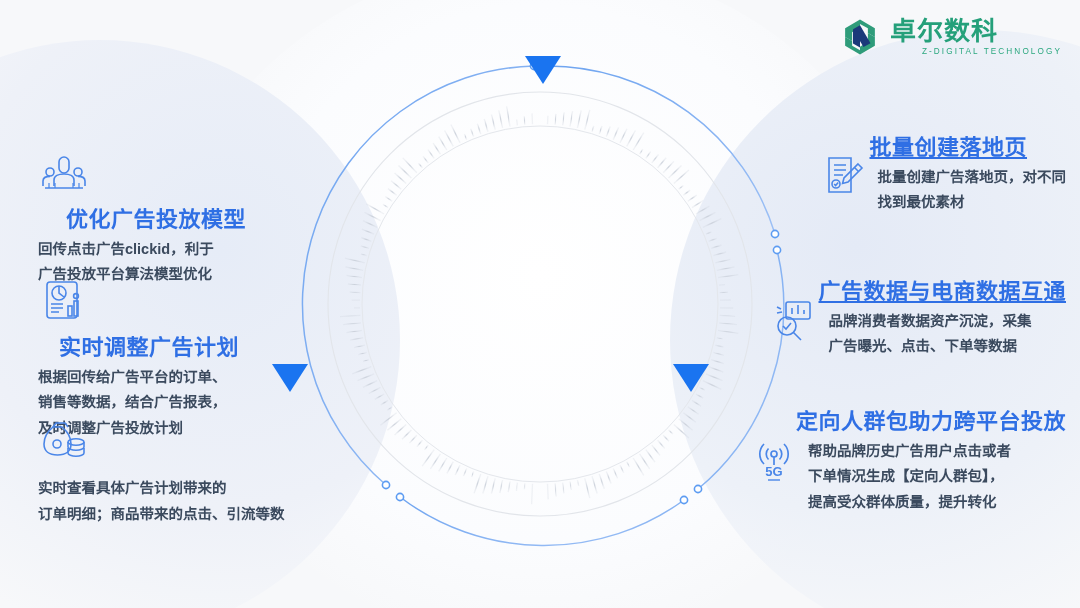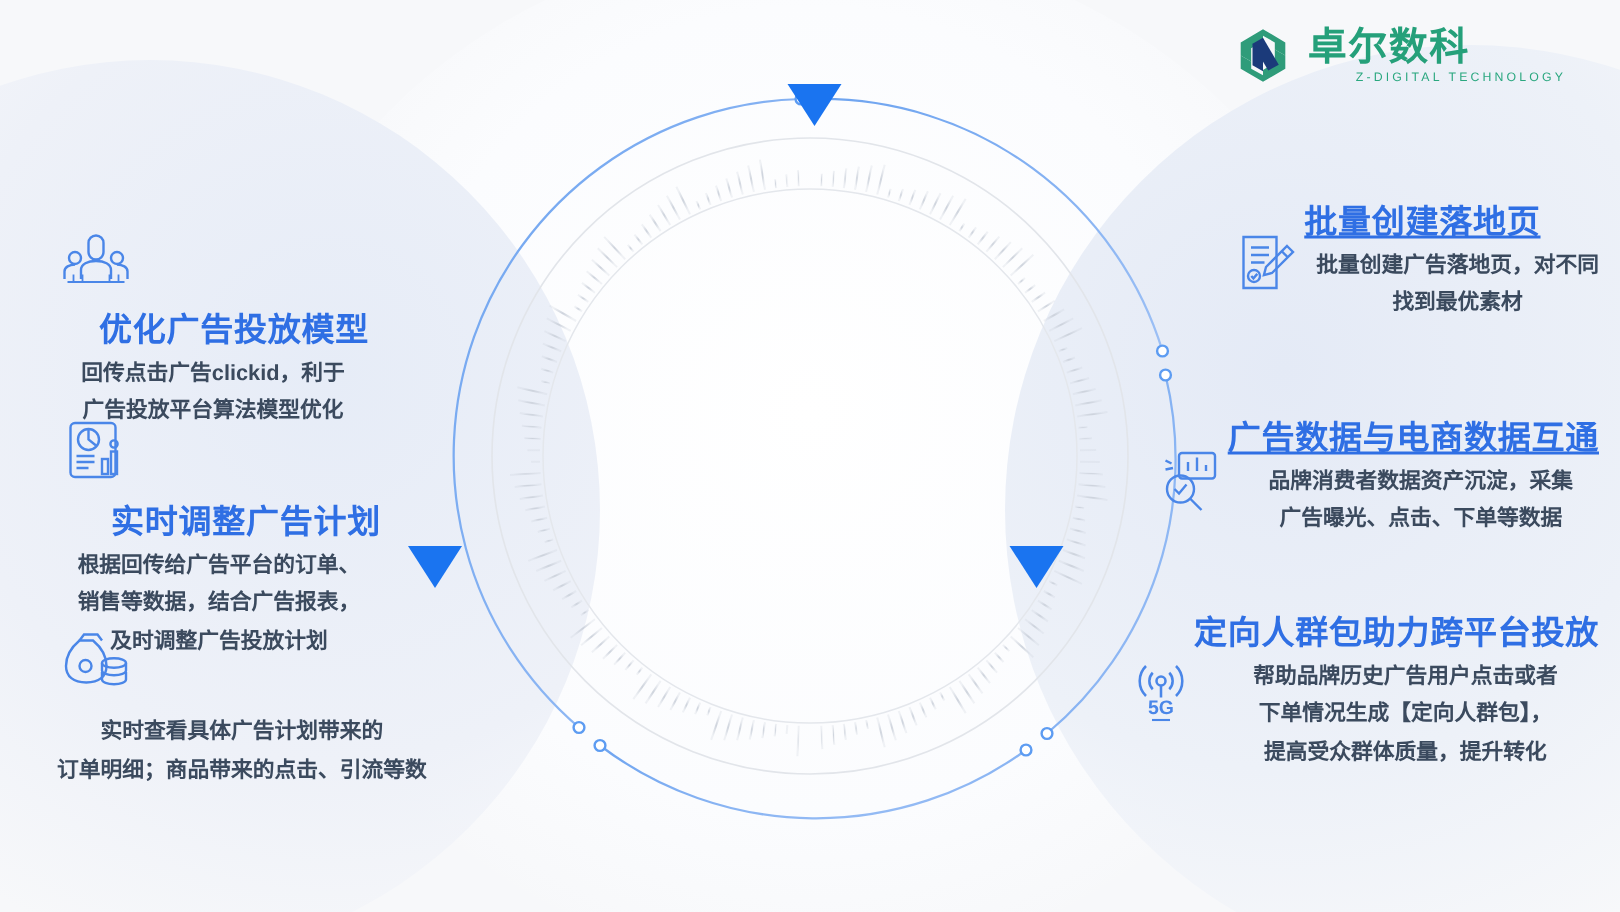"卓尔数科" .logo-wrap { right: 36px -> 18px }
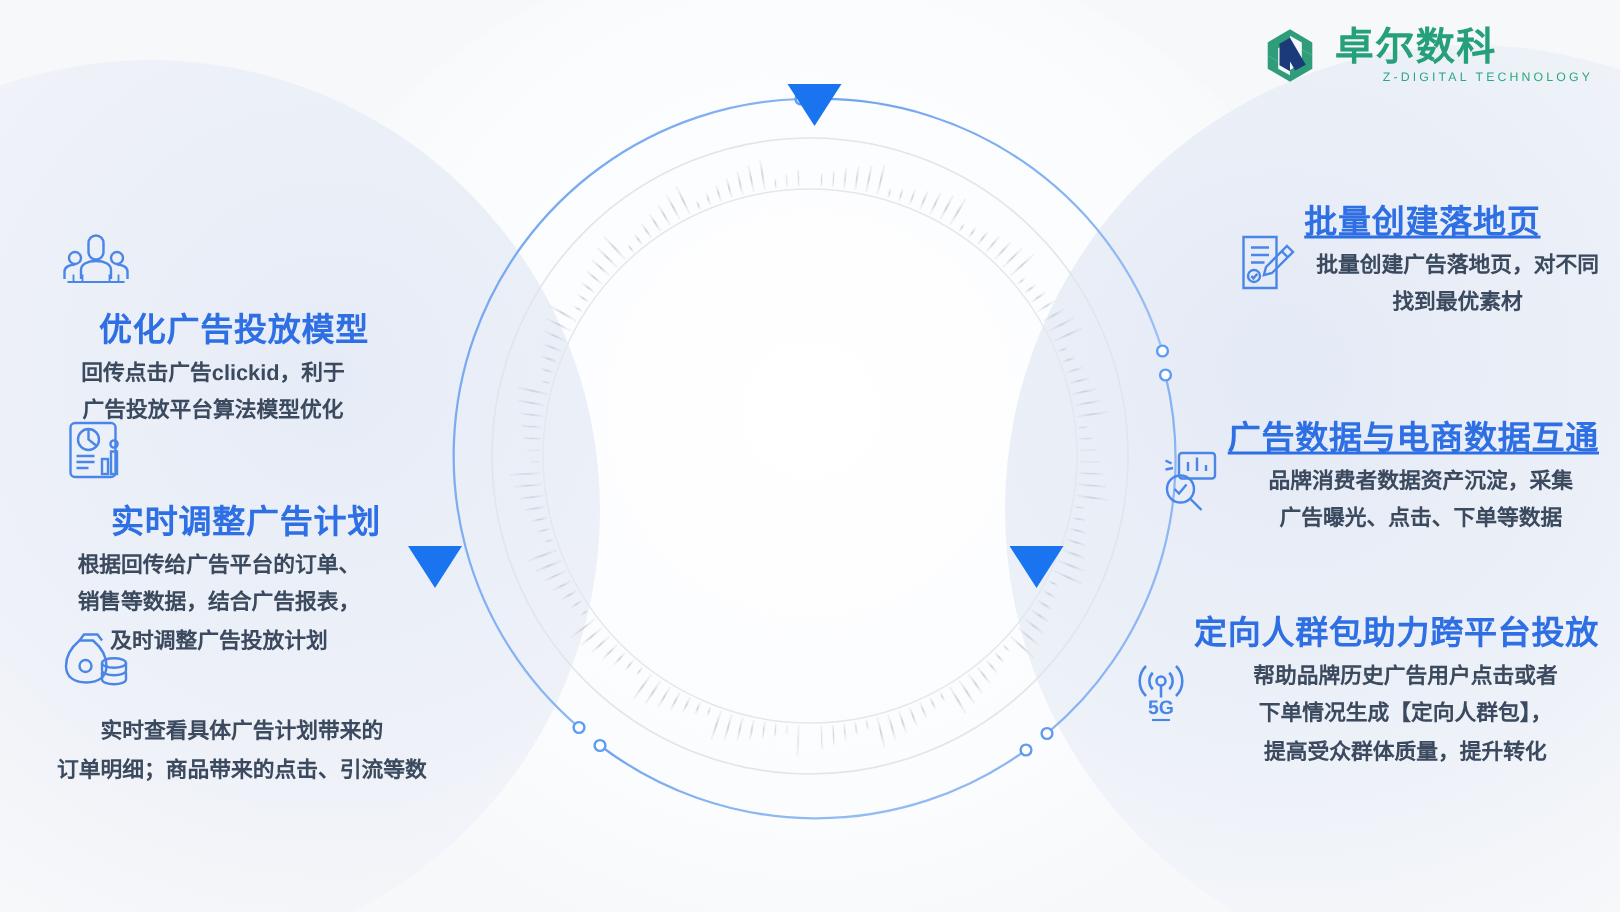"批量创建广告落地页，对不同" .block-line { text-align: center -> none }
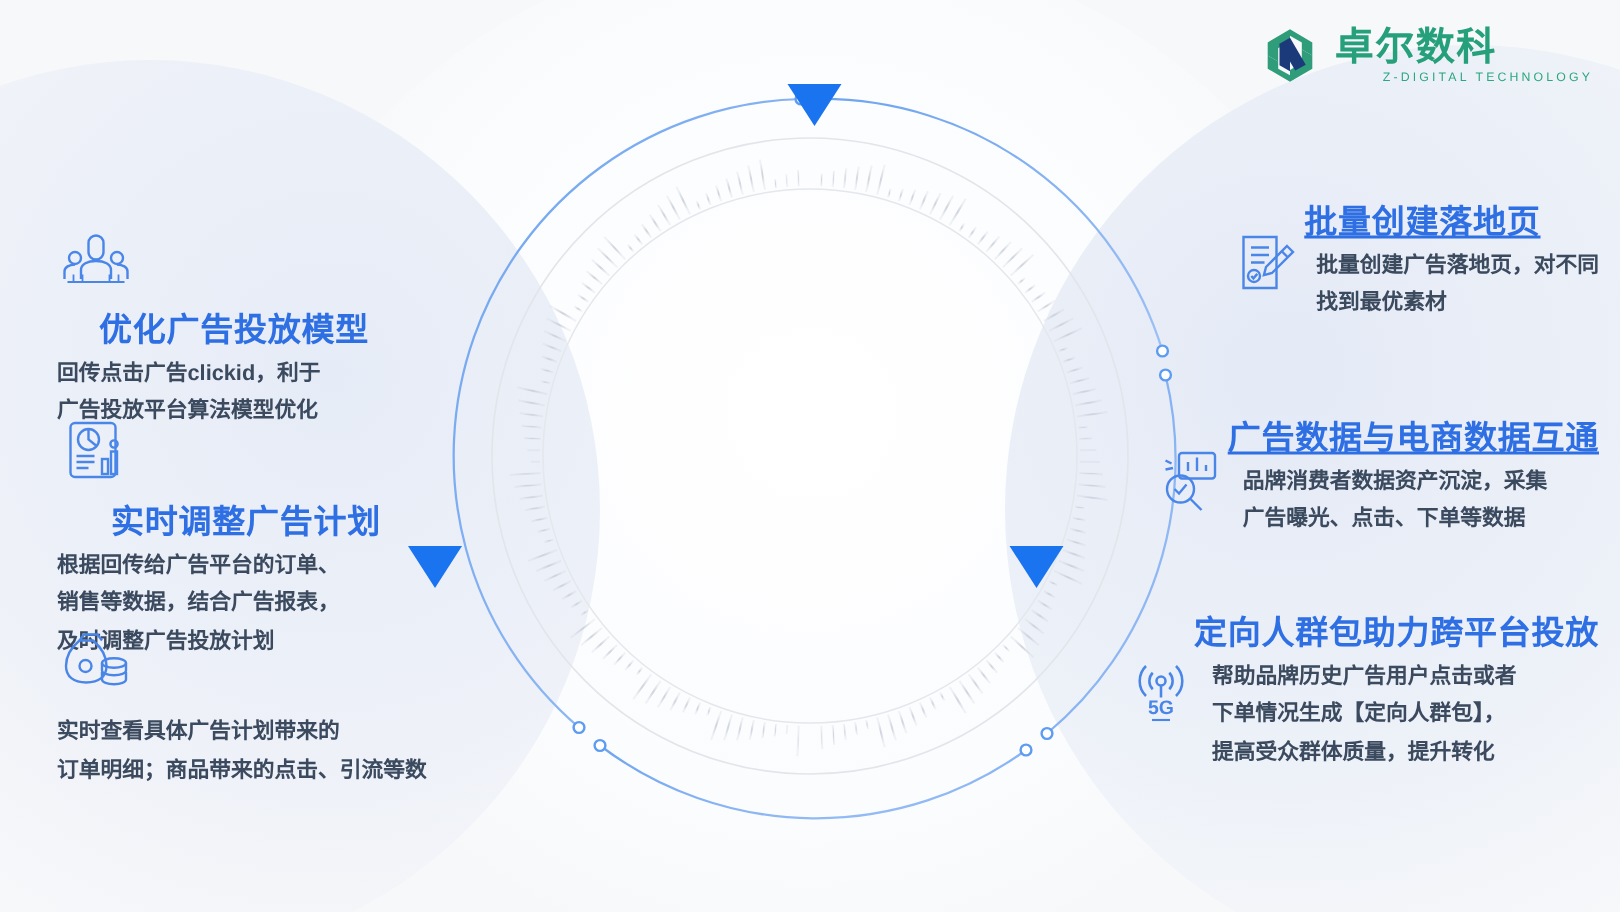"实时调整广告计划" .title-offset-l2 { margin-left: 36px -> 21px }
